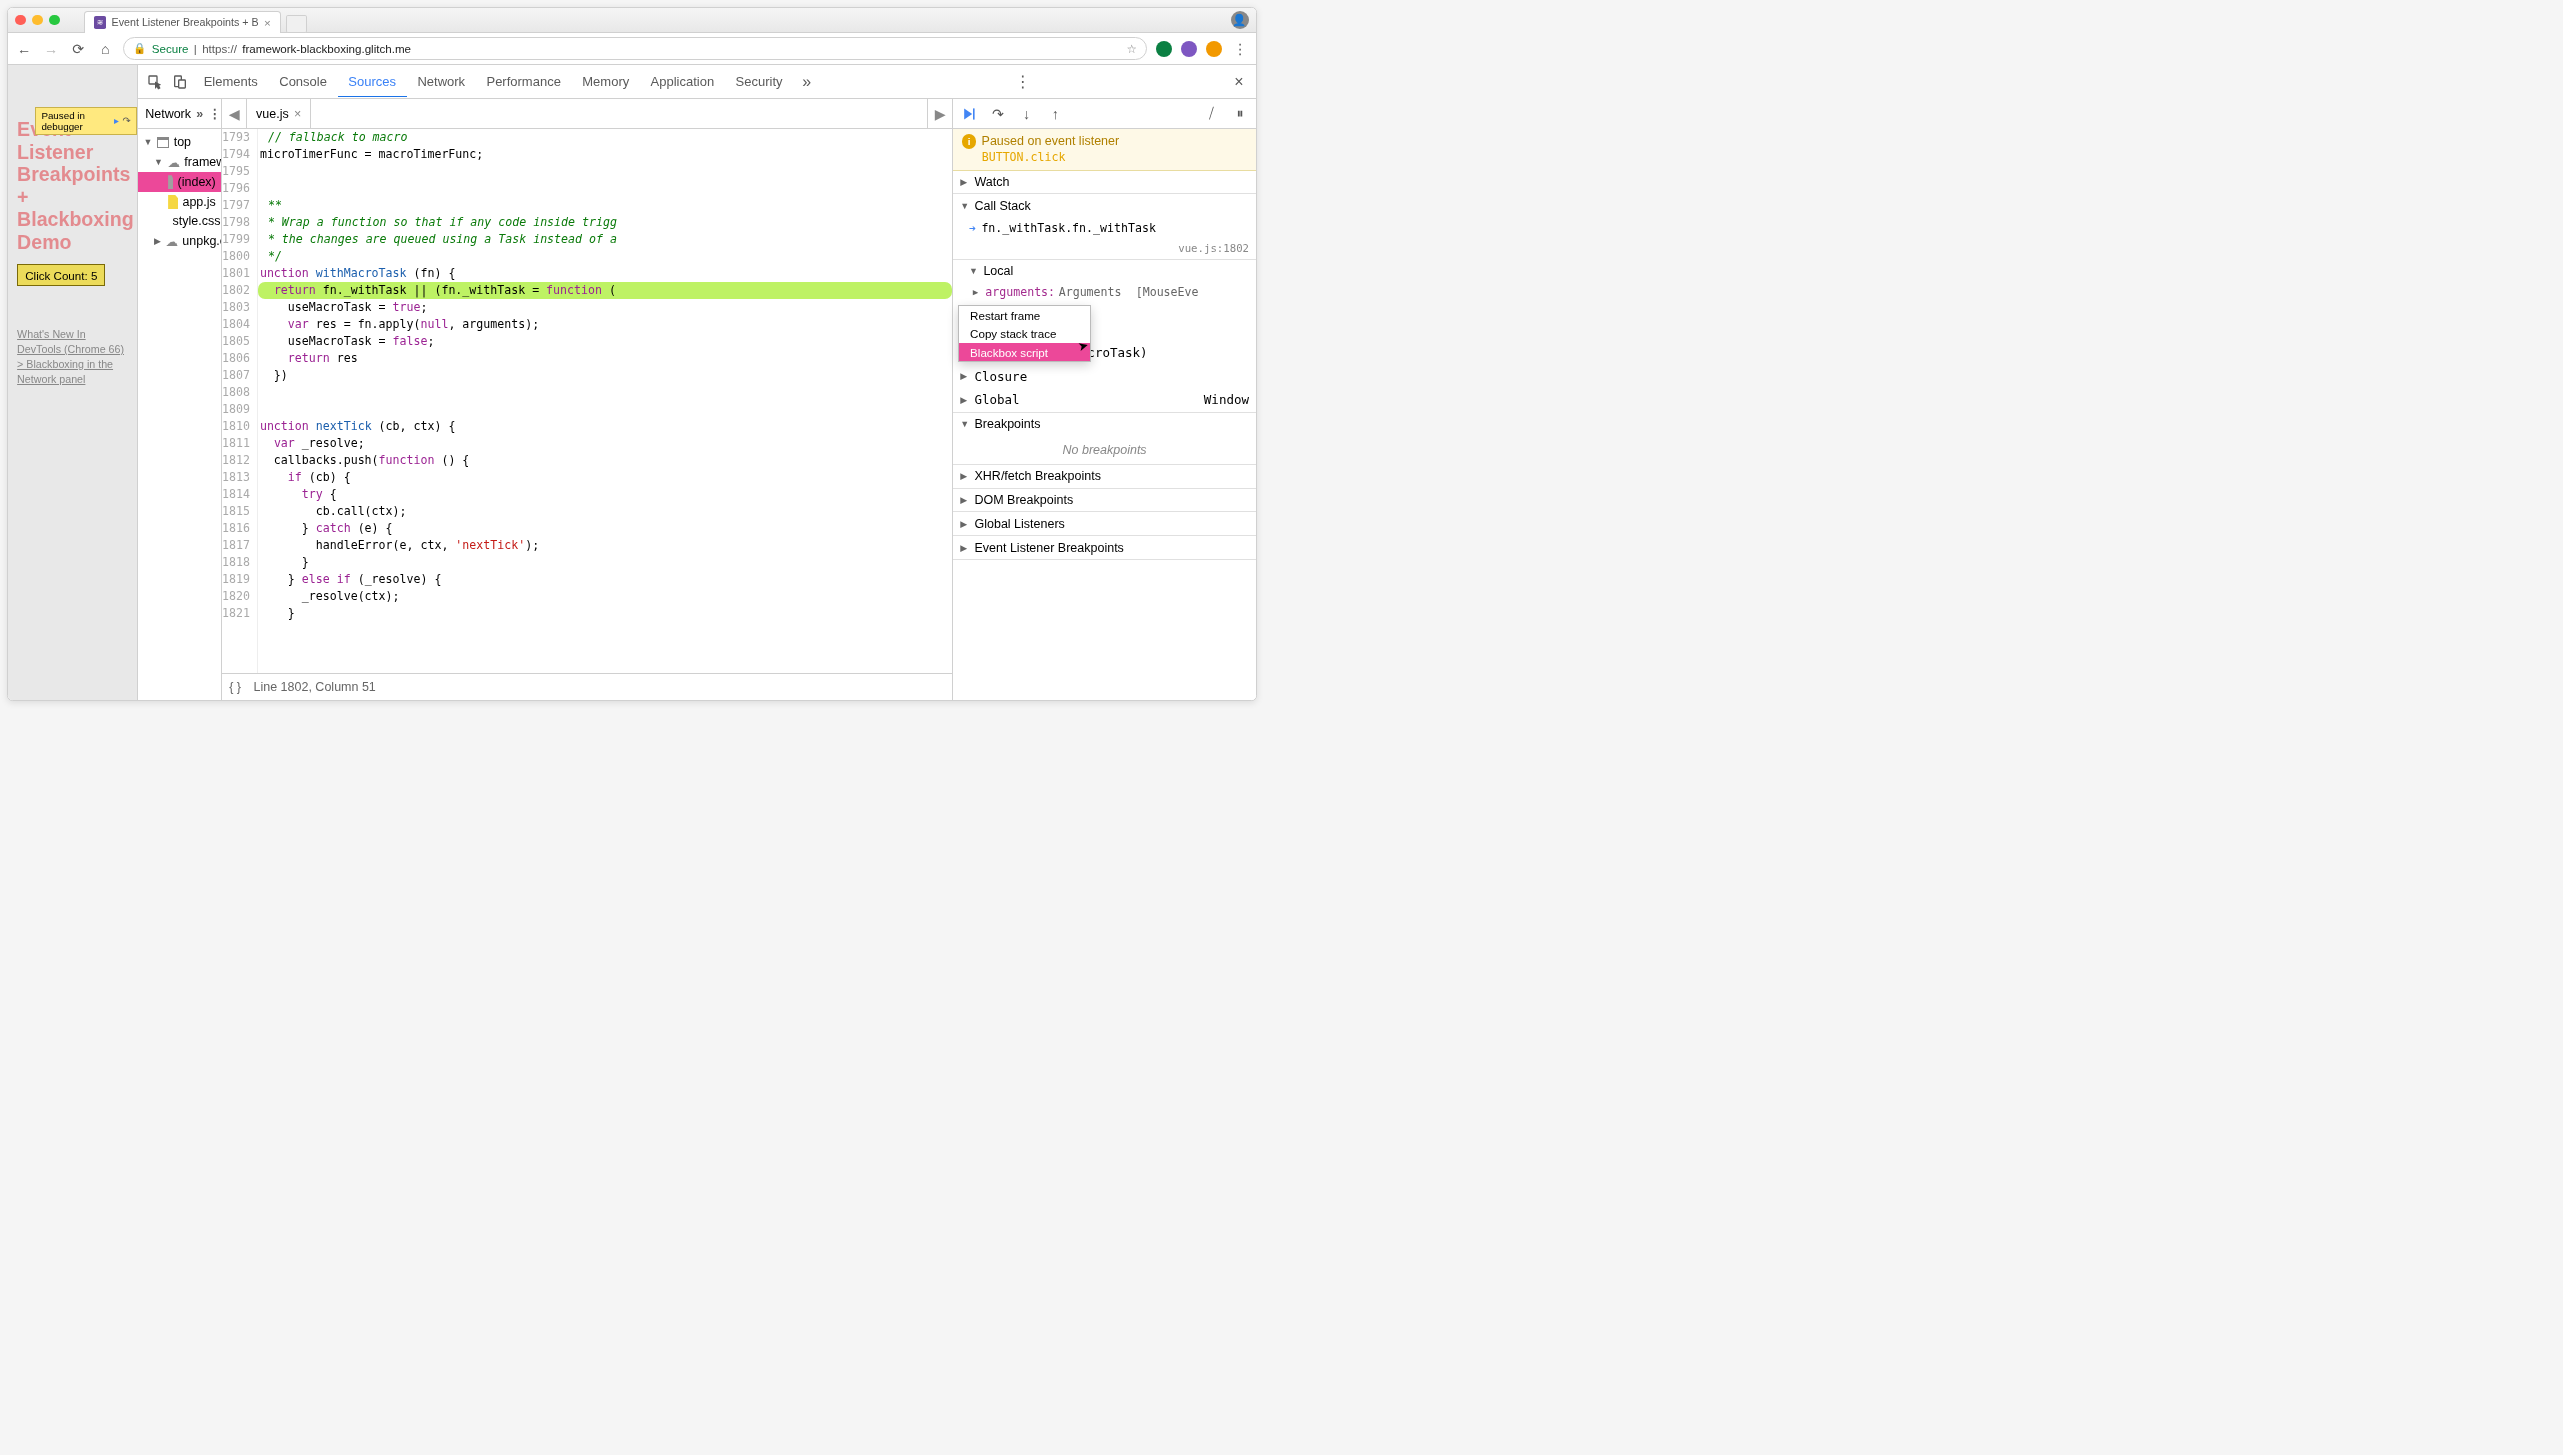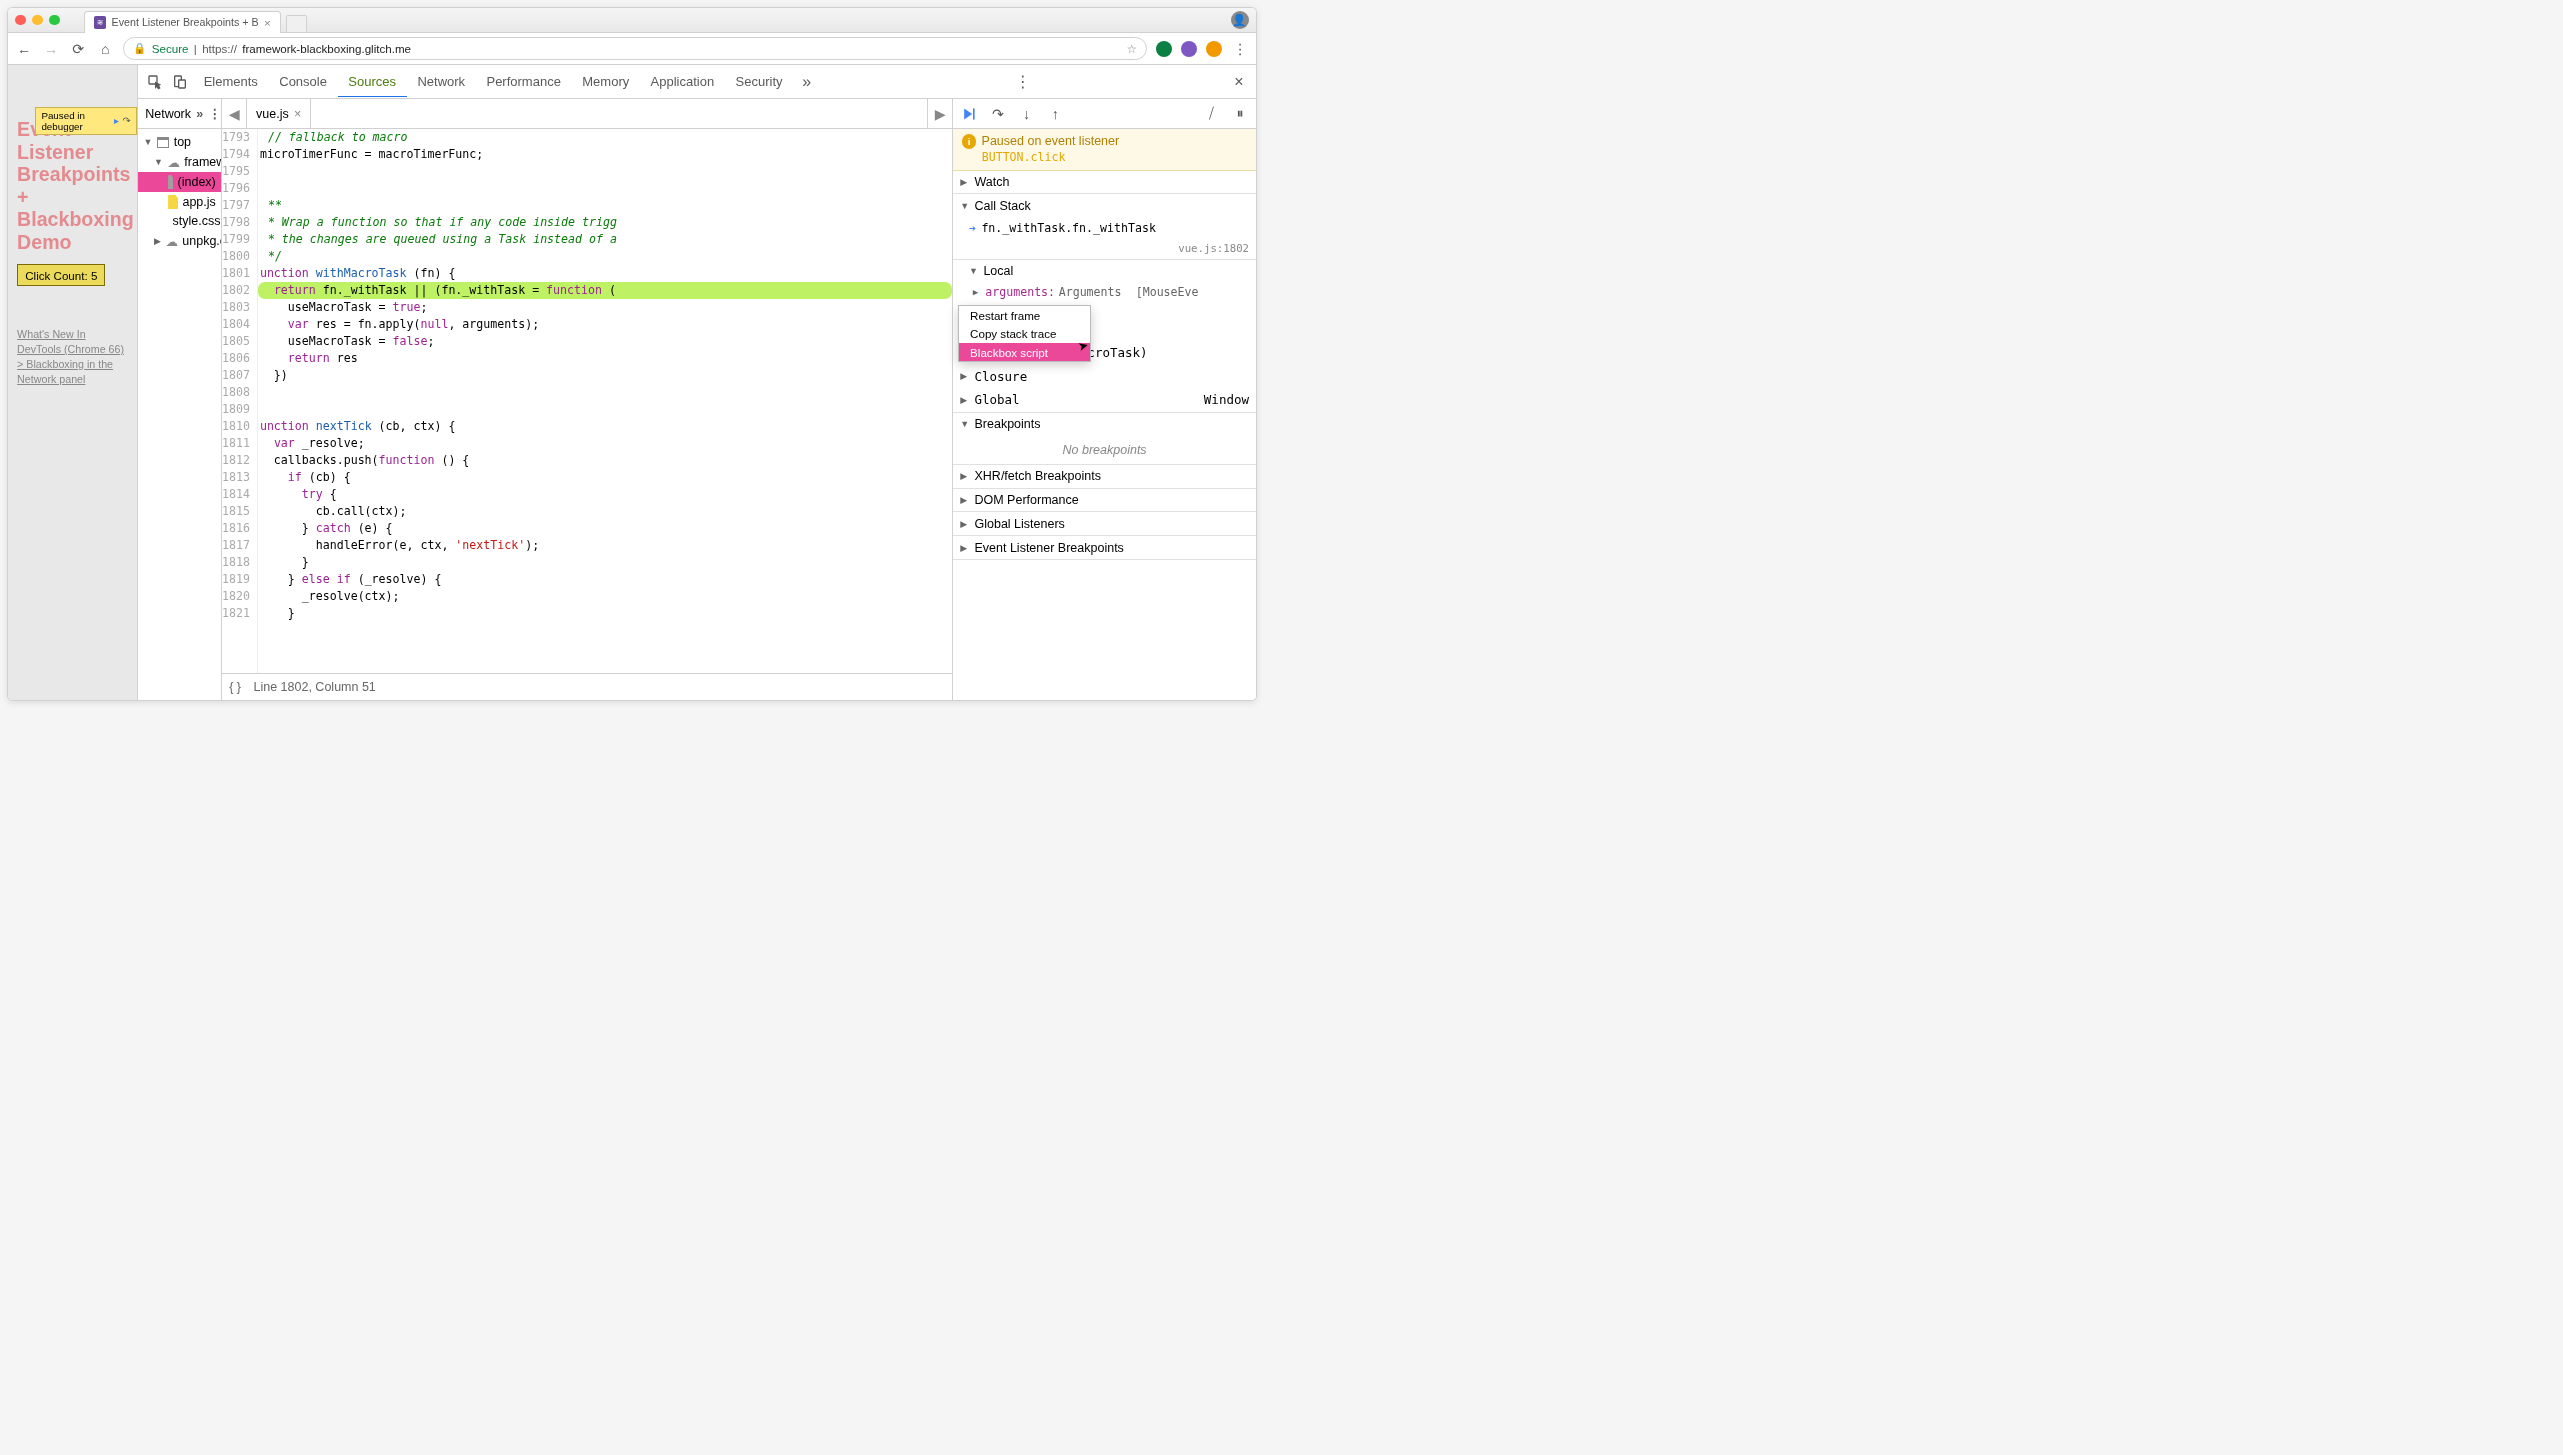"Sources" .dt-tab.active { color: #4d7c0f -> #3b82f6 }
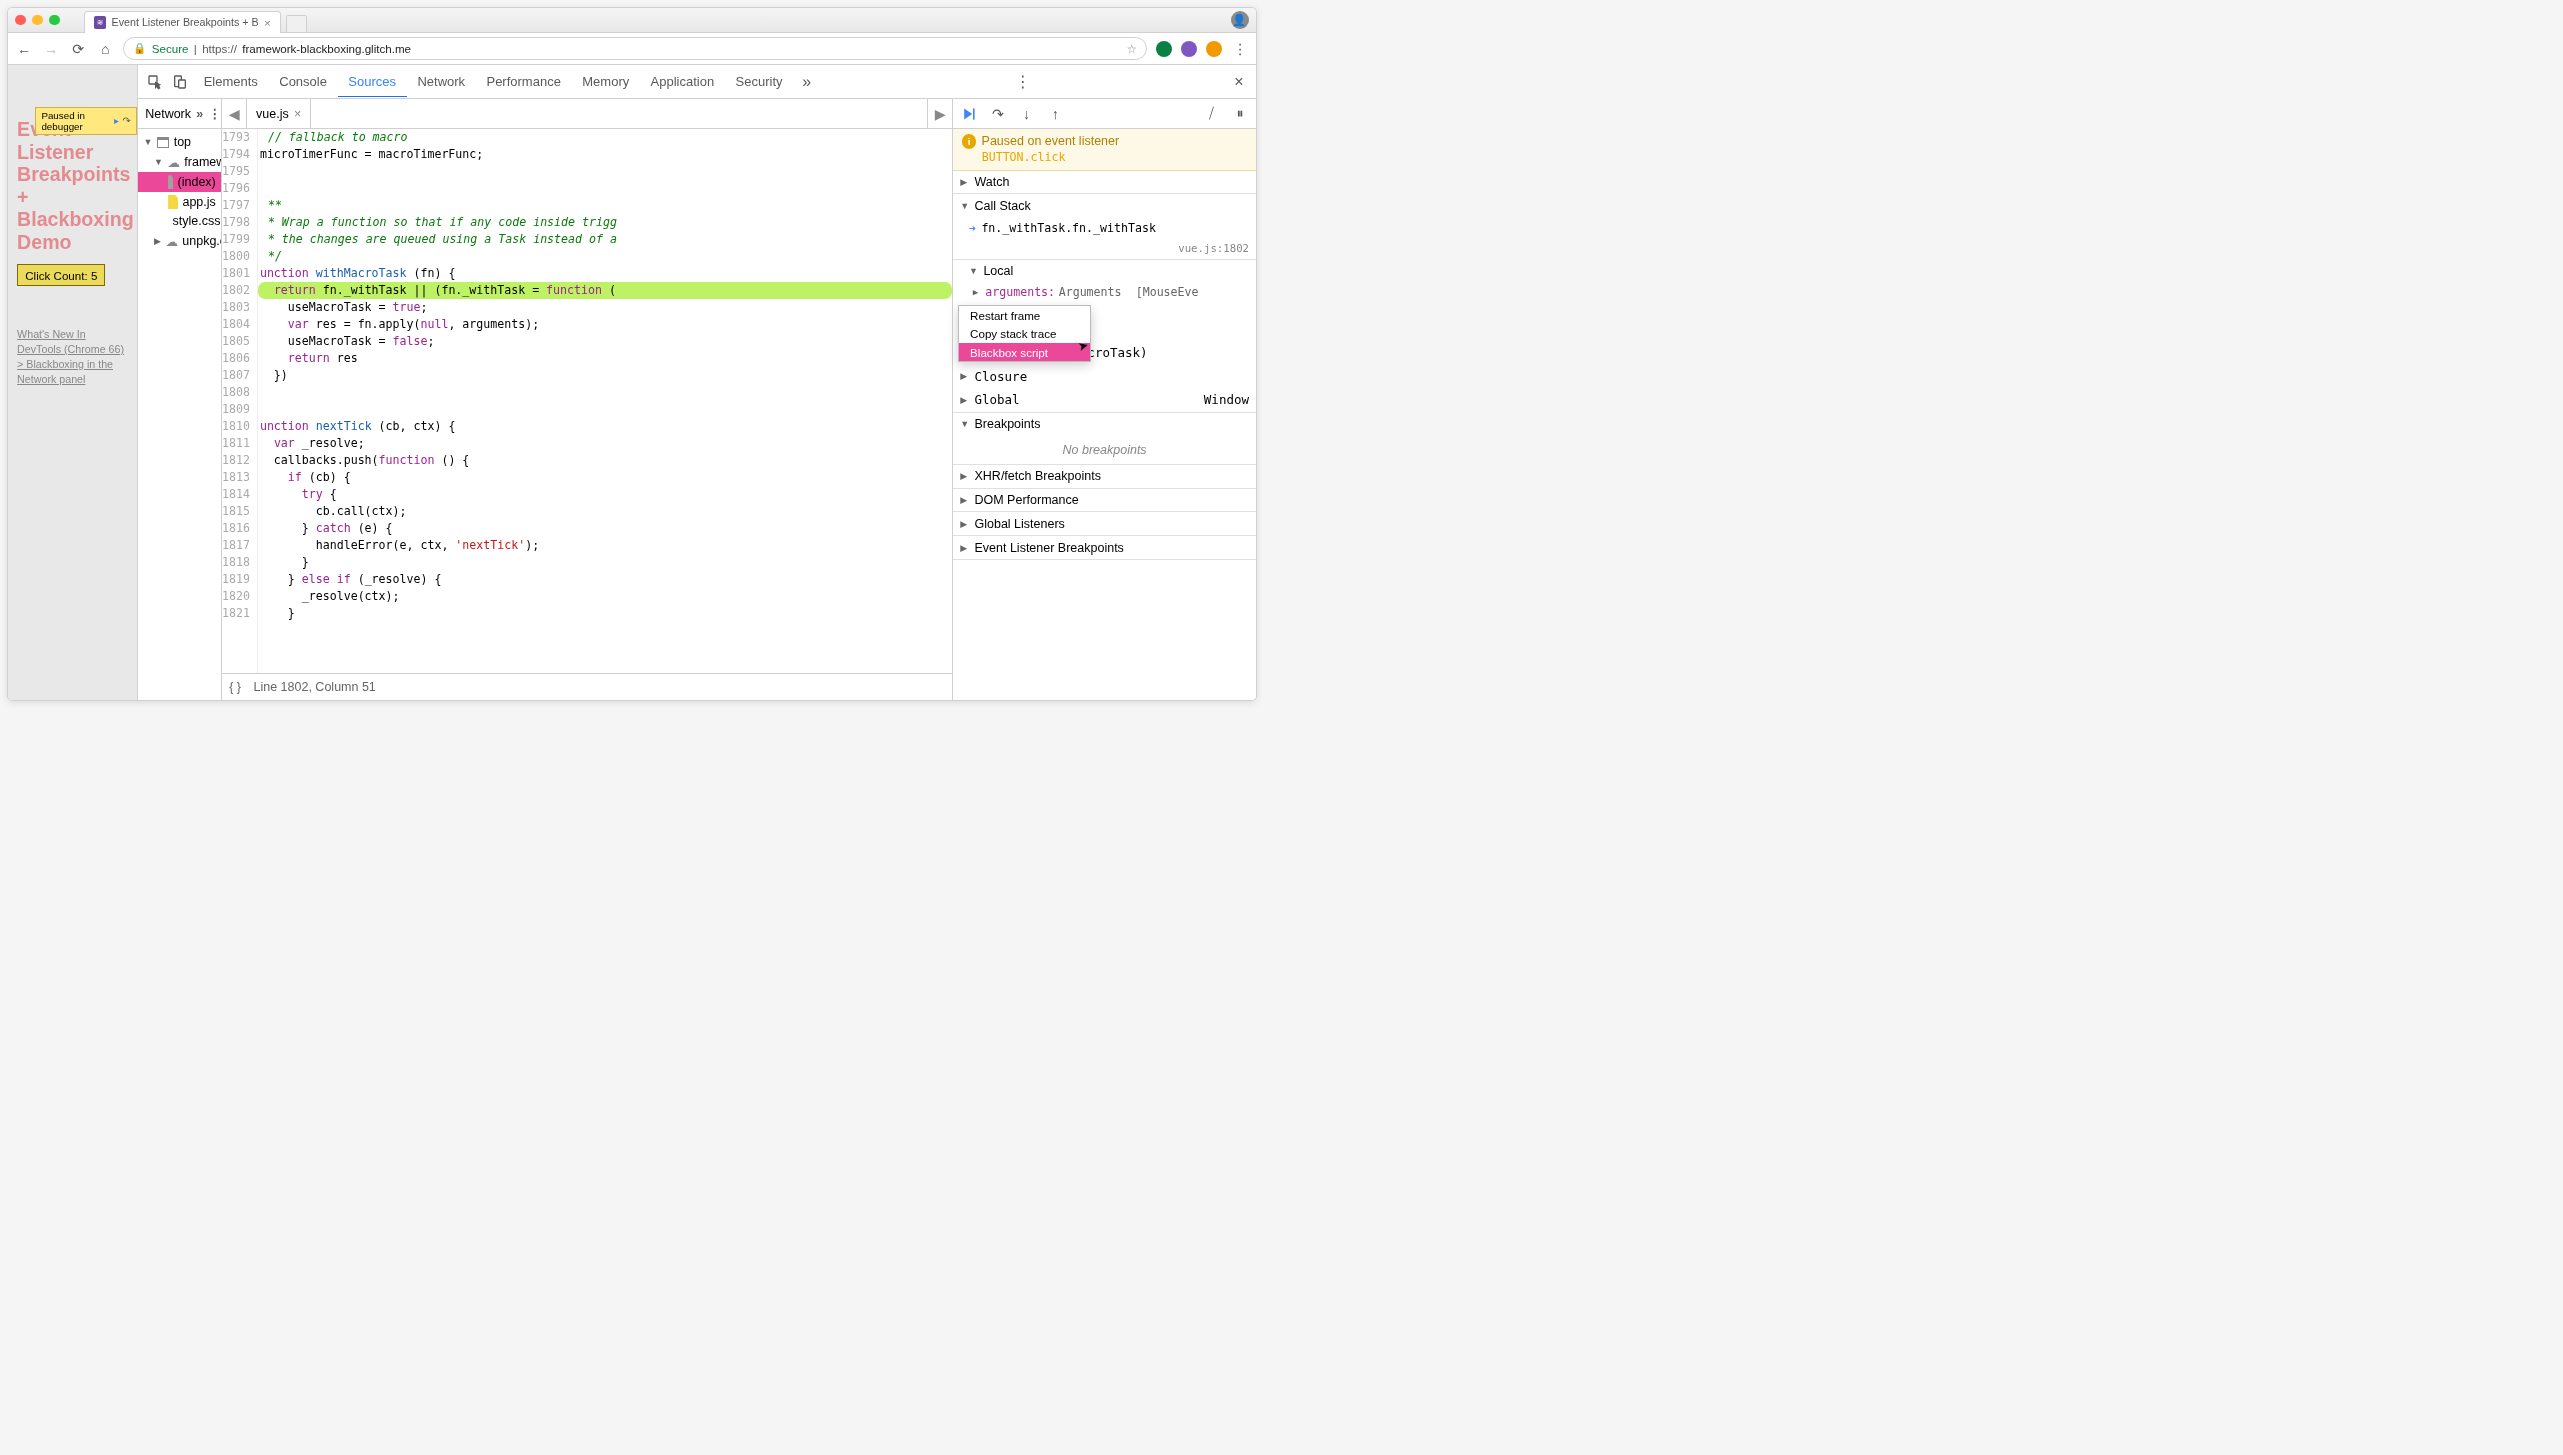"DOM Performance" span { text: Performance -> Breakpoints }
